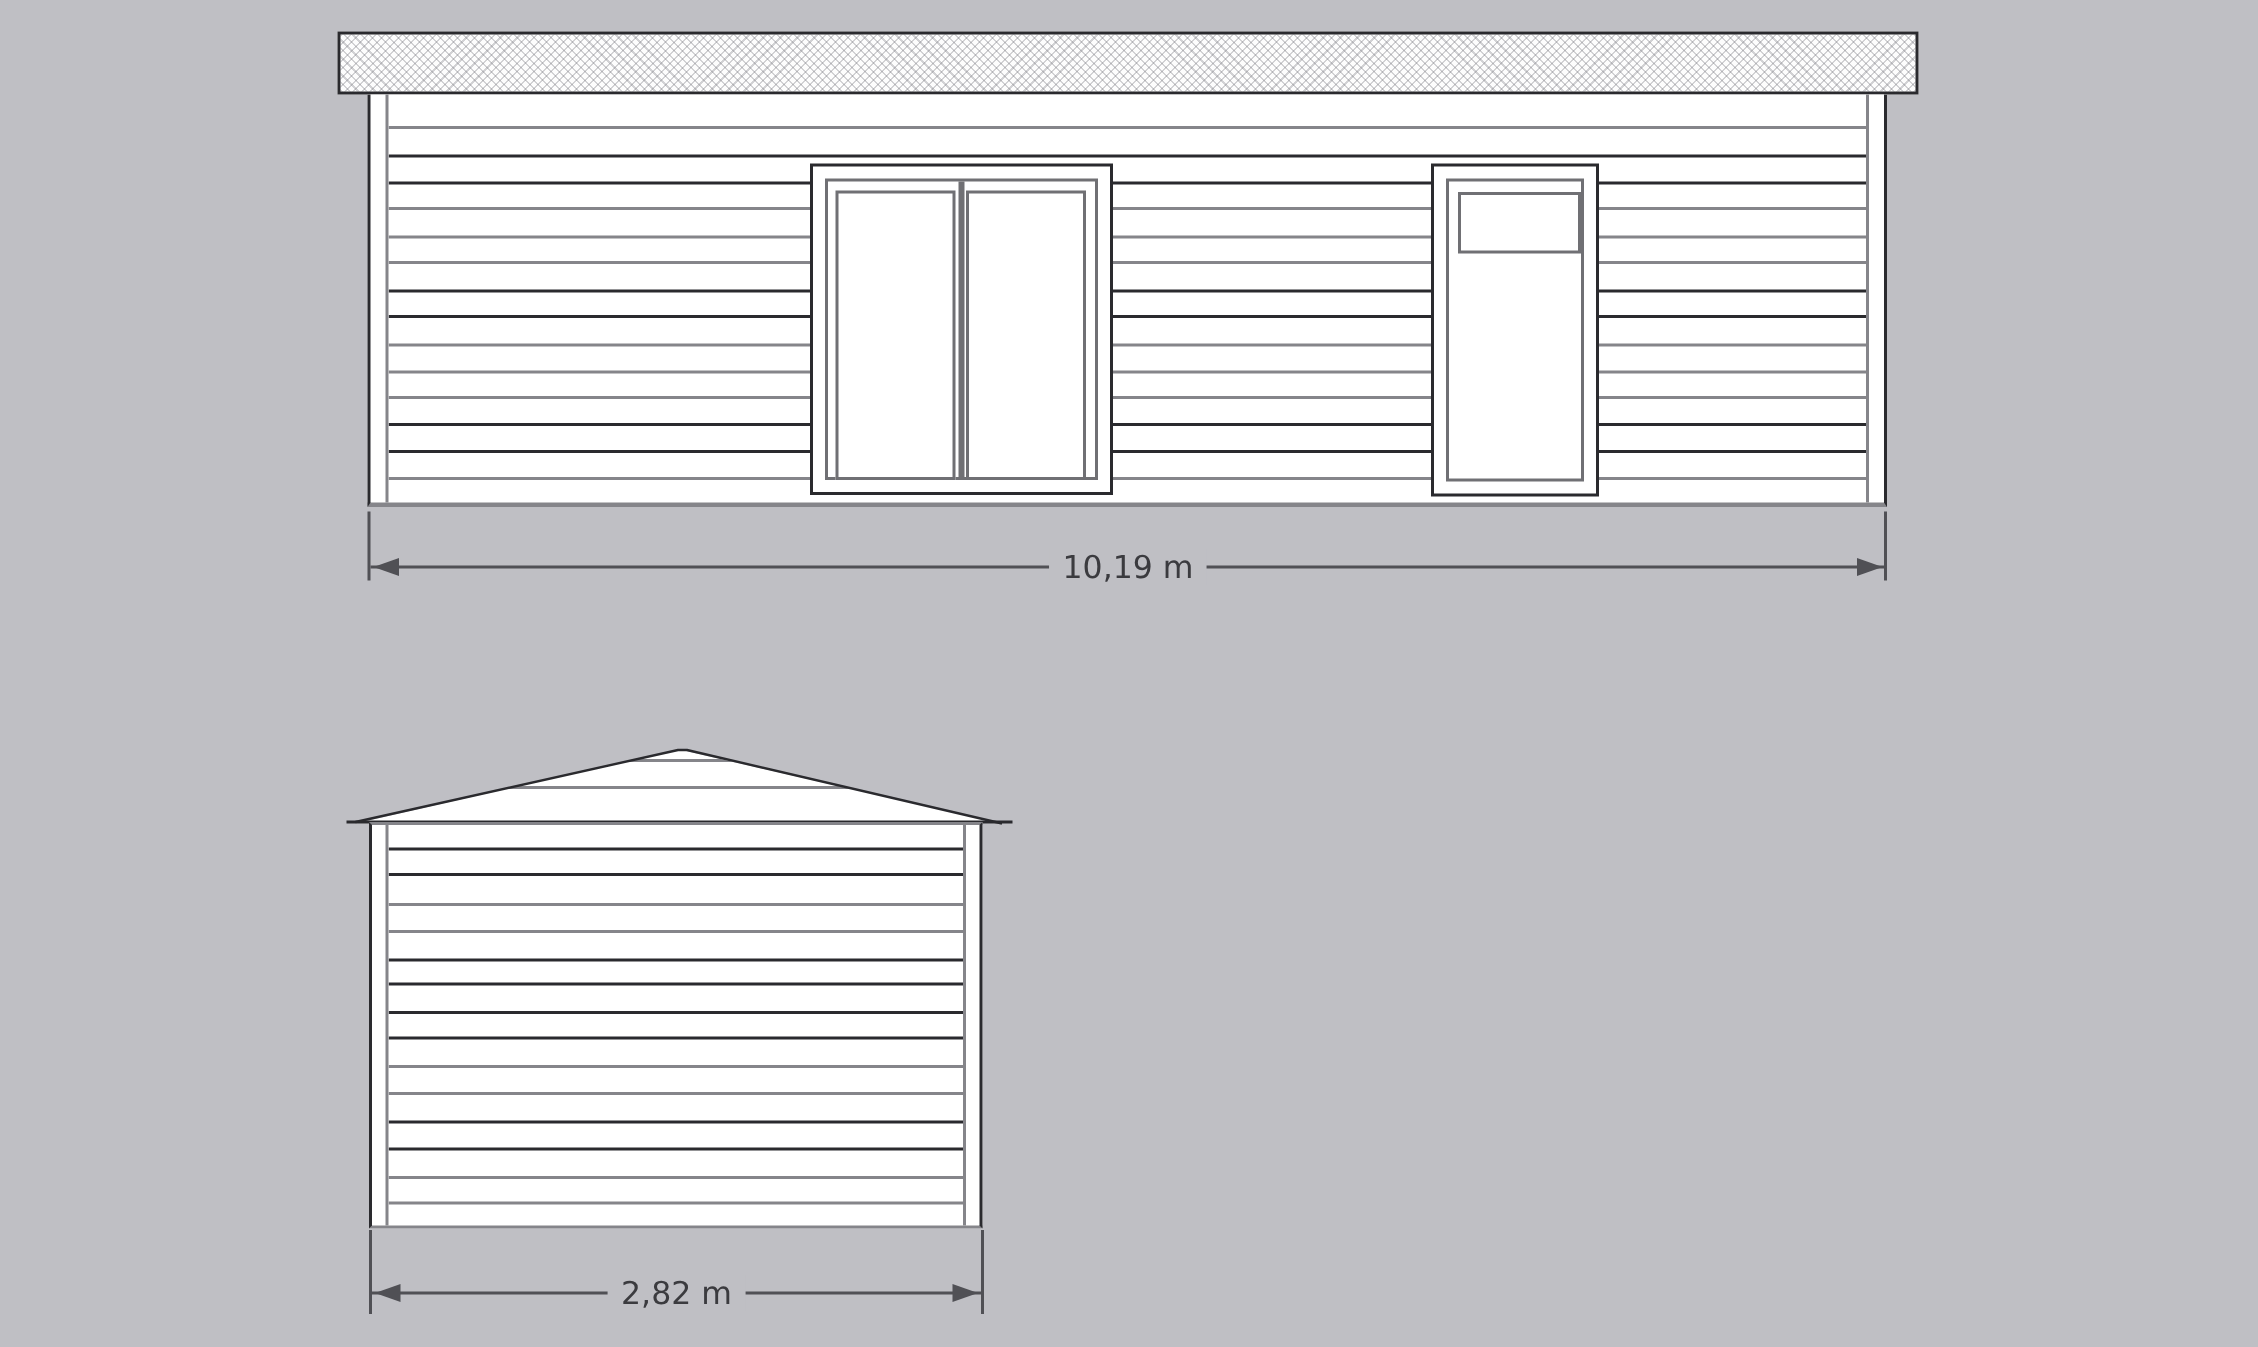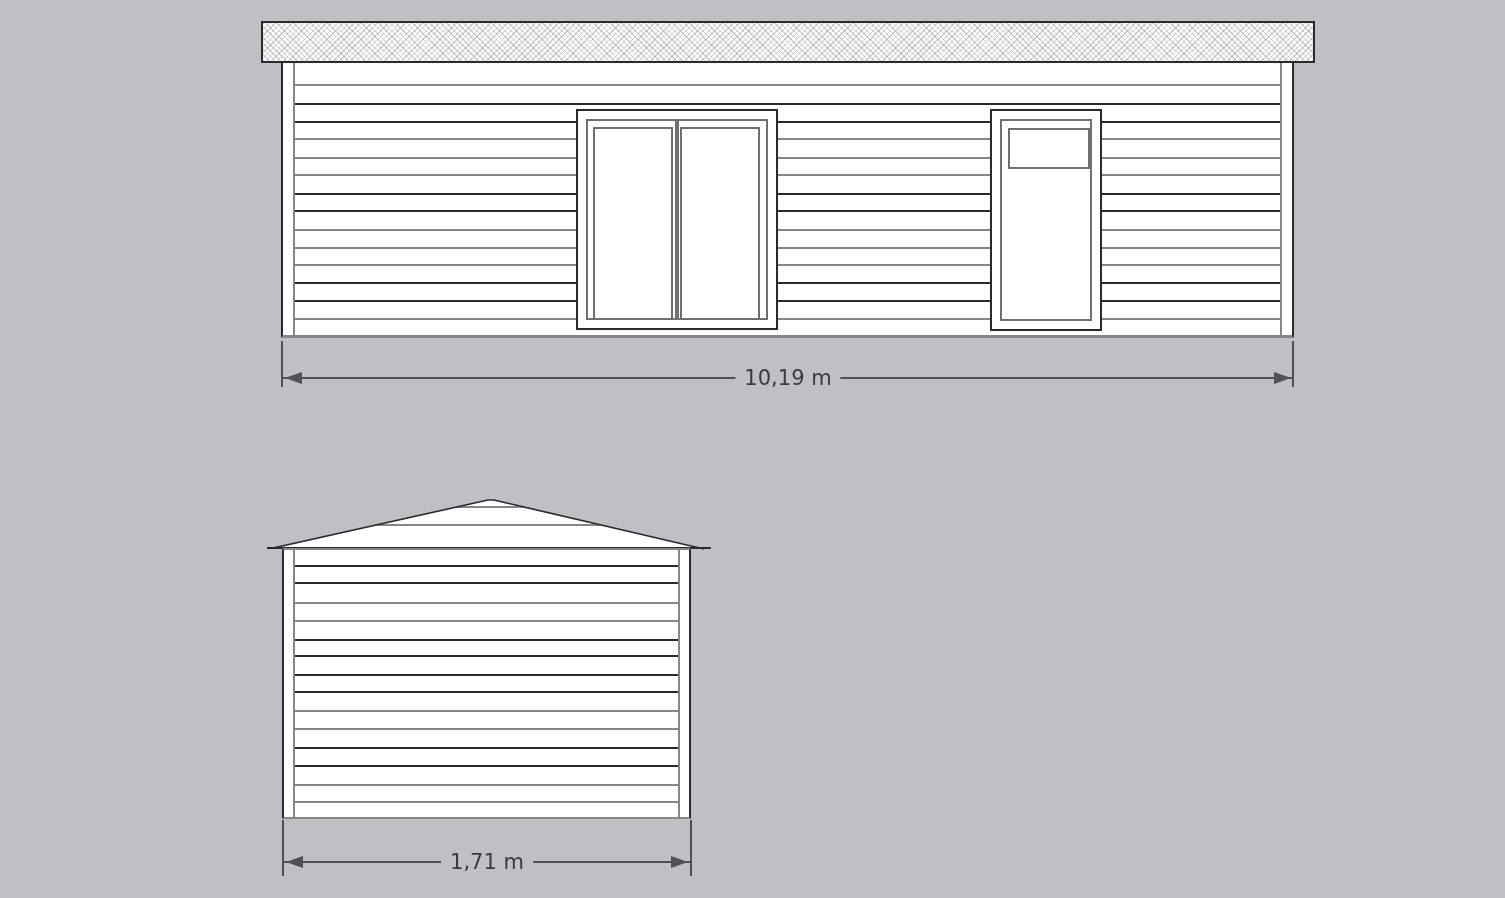"10,19 m" .canvas { margin-left: 36px -> none }
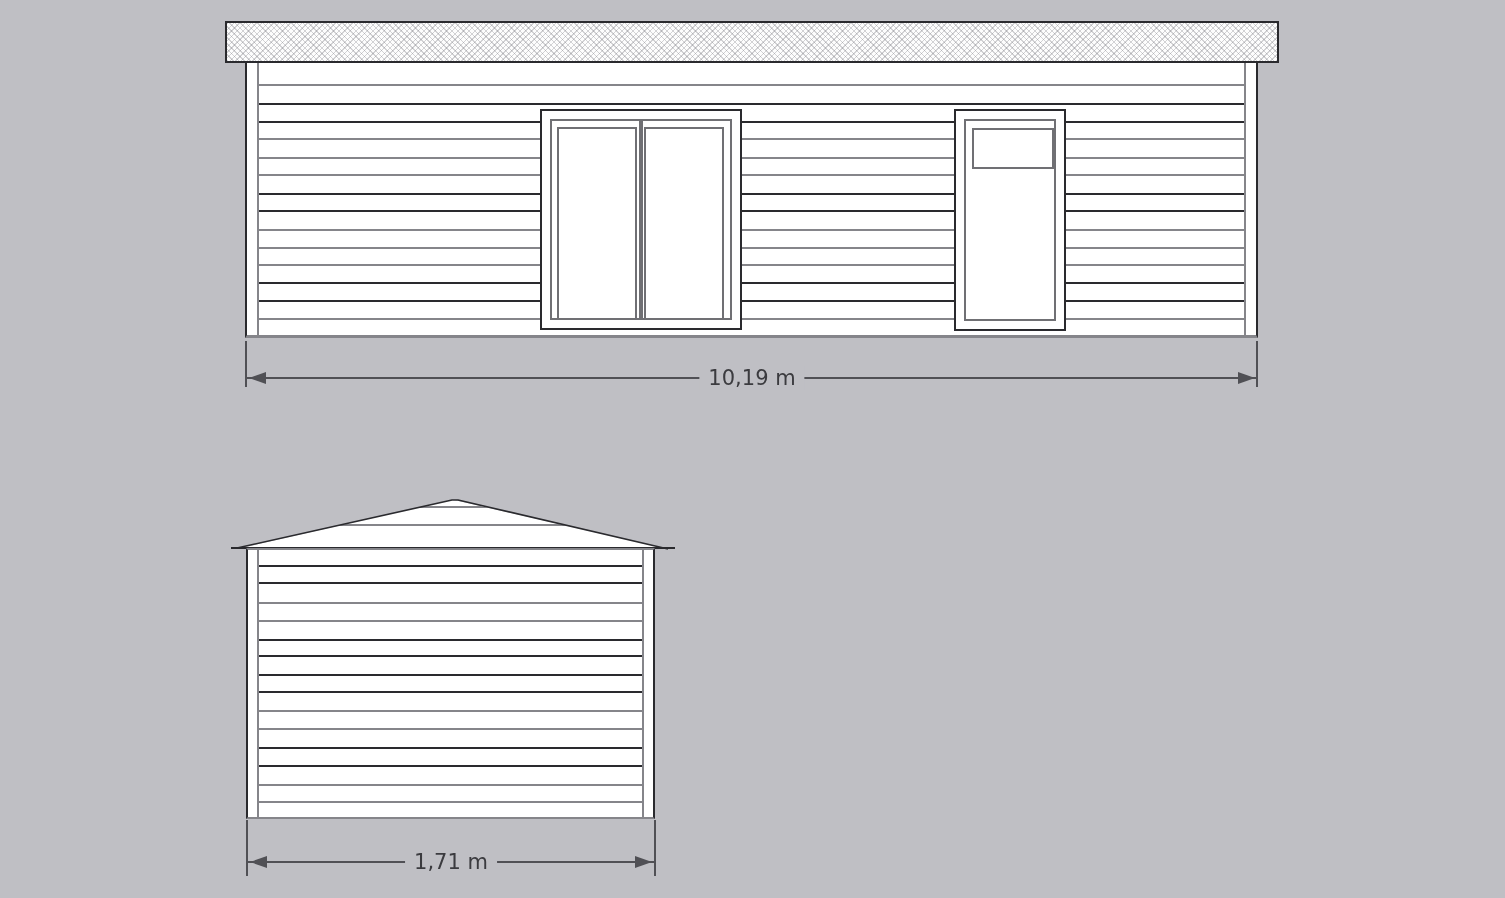"1,71 m" div.dim-label { text: 1,71 -> 2,82 }
